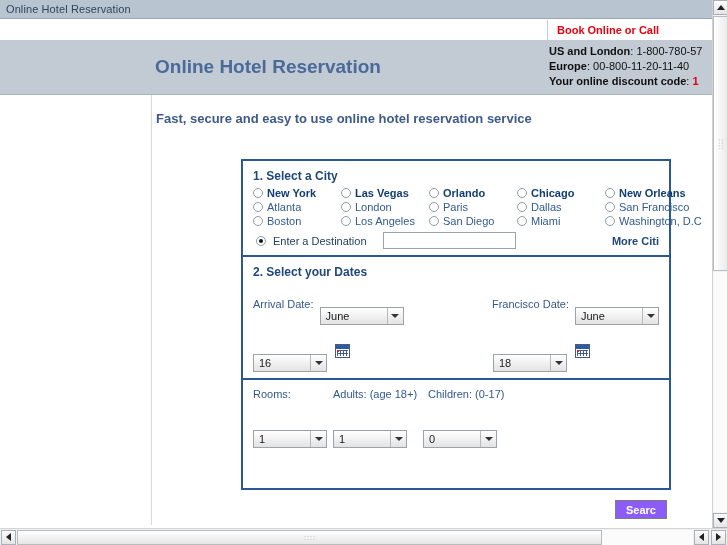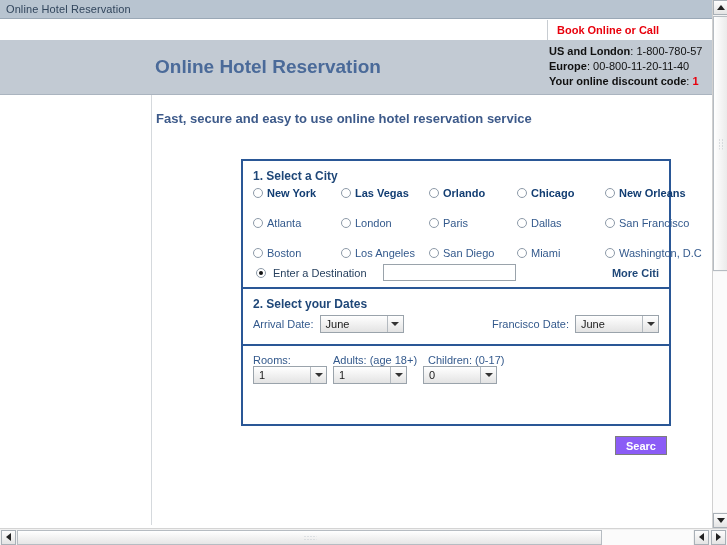"New York" .citygrid { row-gap: 18px -> 2px }
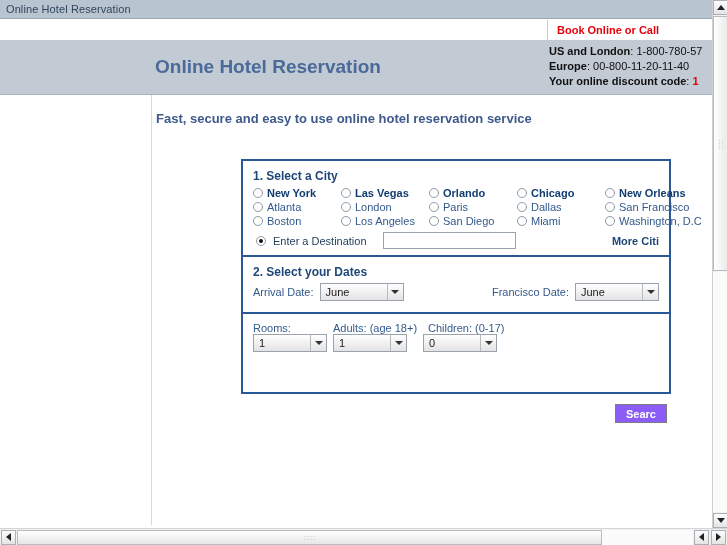"June" .sel { margin-top: none -> 24px }
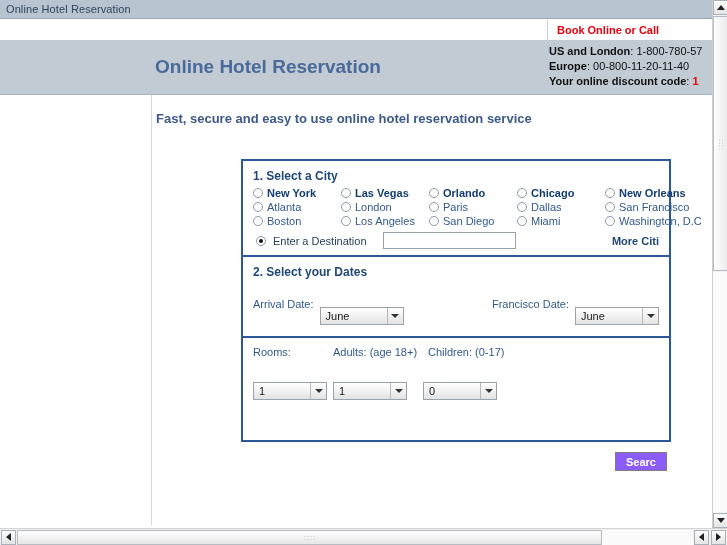"16" div.daterow { html: none -> <div> <div> <span> <span>16</span> <span> <i></i> </span> </span> <span> <span></span> <span></span> </span> </div> <div> <span> <span>18</span> <span> <i></i> </span> </span> <span> <span></span> <span></span> </span> </div> </div> }
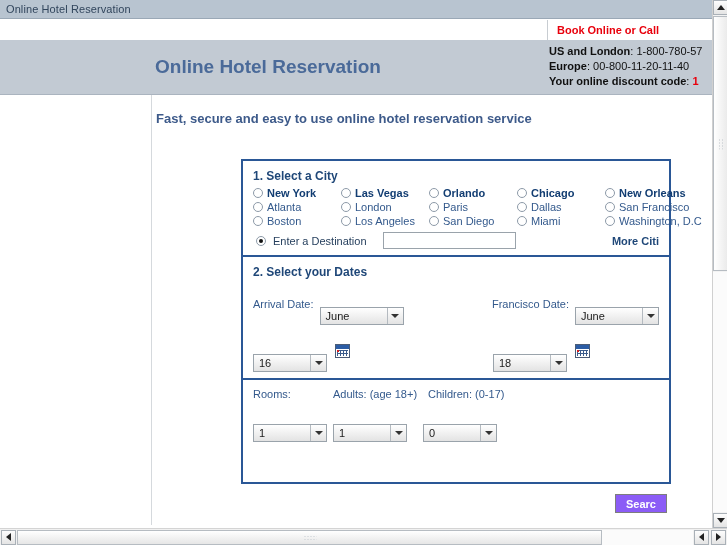"Rooms:" .roomlabels { margin-bottom: 0 -> 6px }
